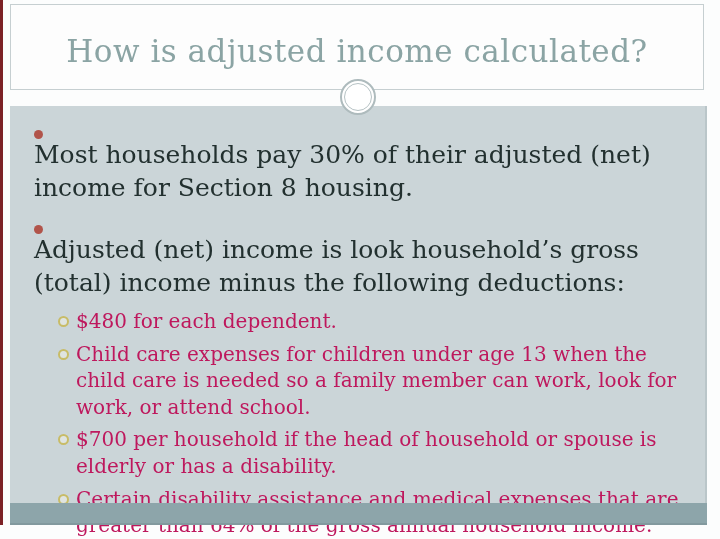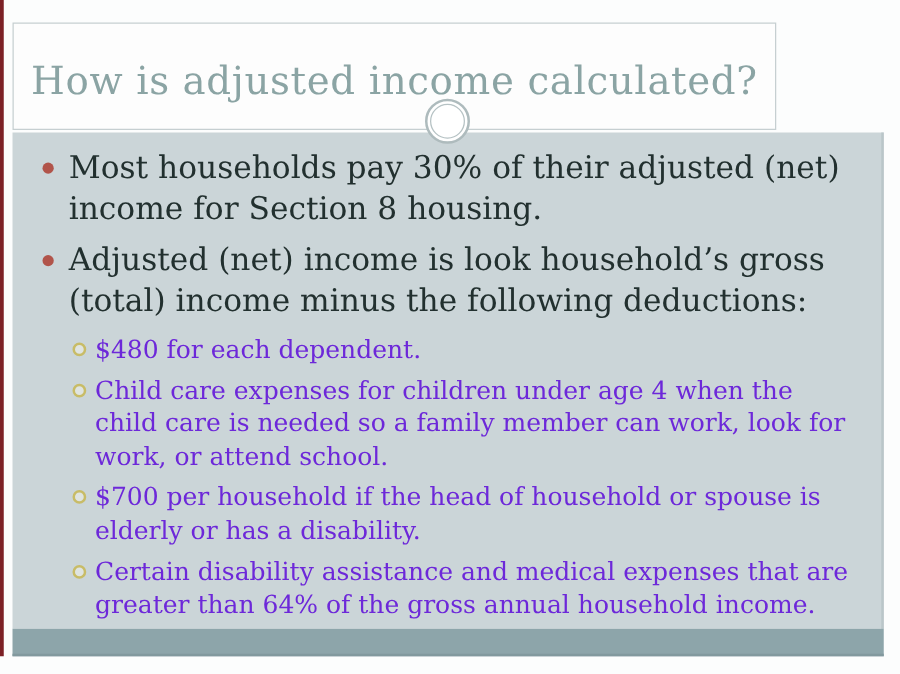"How is adjusted income calculated?" .title-box { top: 18px -> 4px; width: 611px -> 694px }
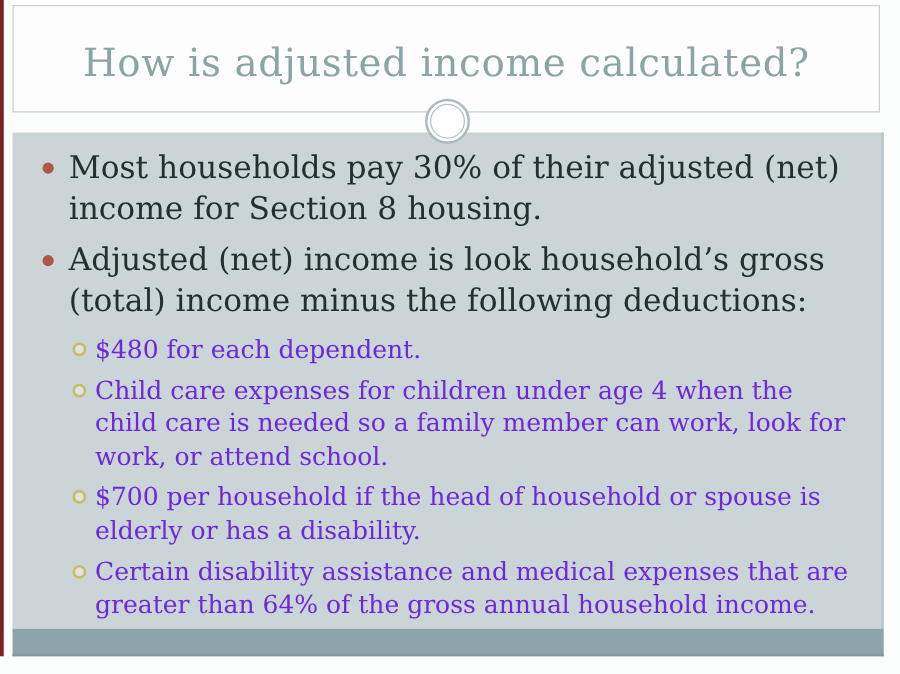"Most households pay 30% of" li.bullet-row { flex-direction: none -> column }
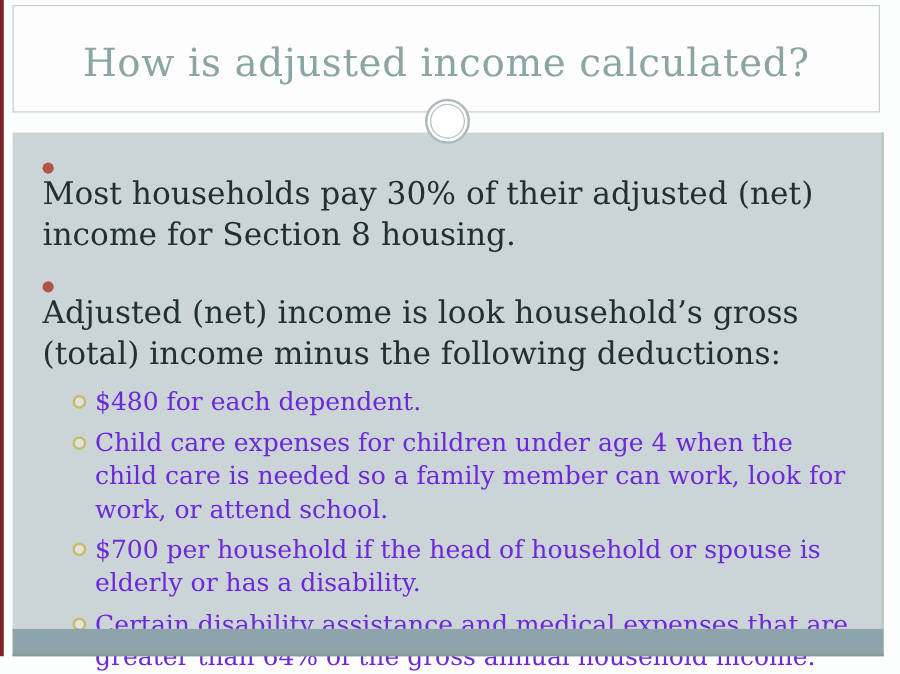"$480 for each dependent." .sub-text { color: #6d28d9 -> #be185d }
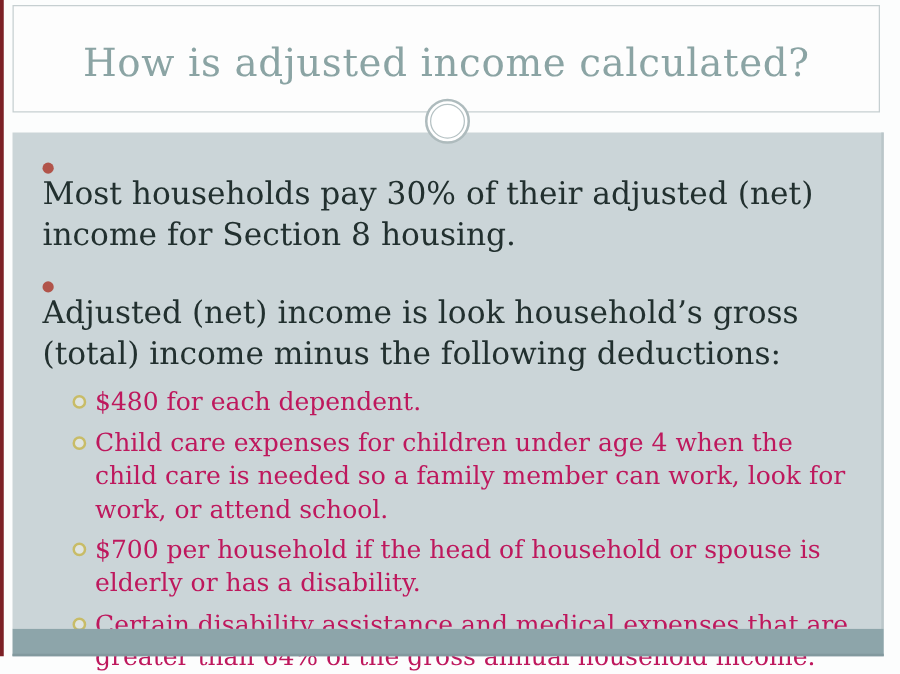"Child care expenses for children" span.sub-text { text: 4 -> 13 }
